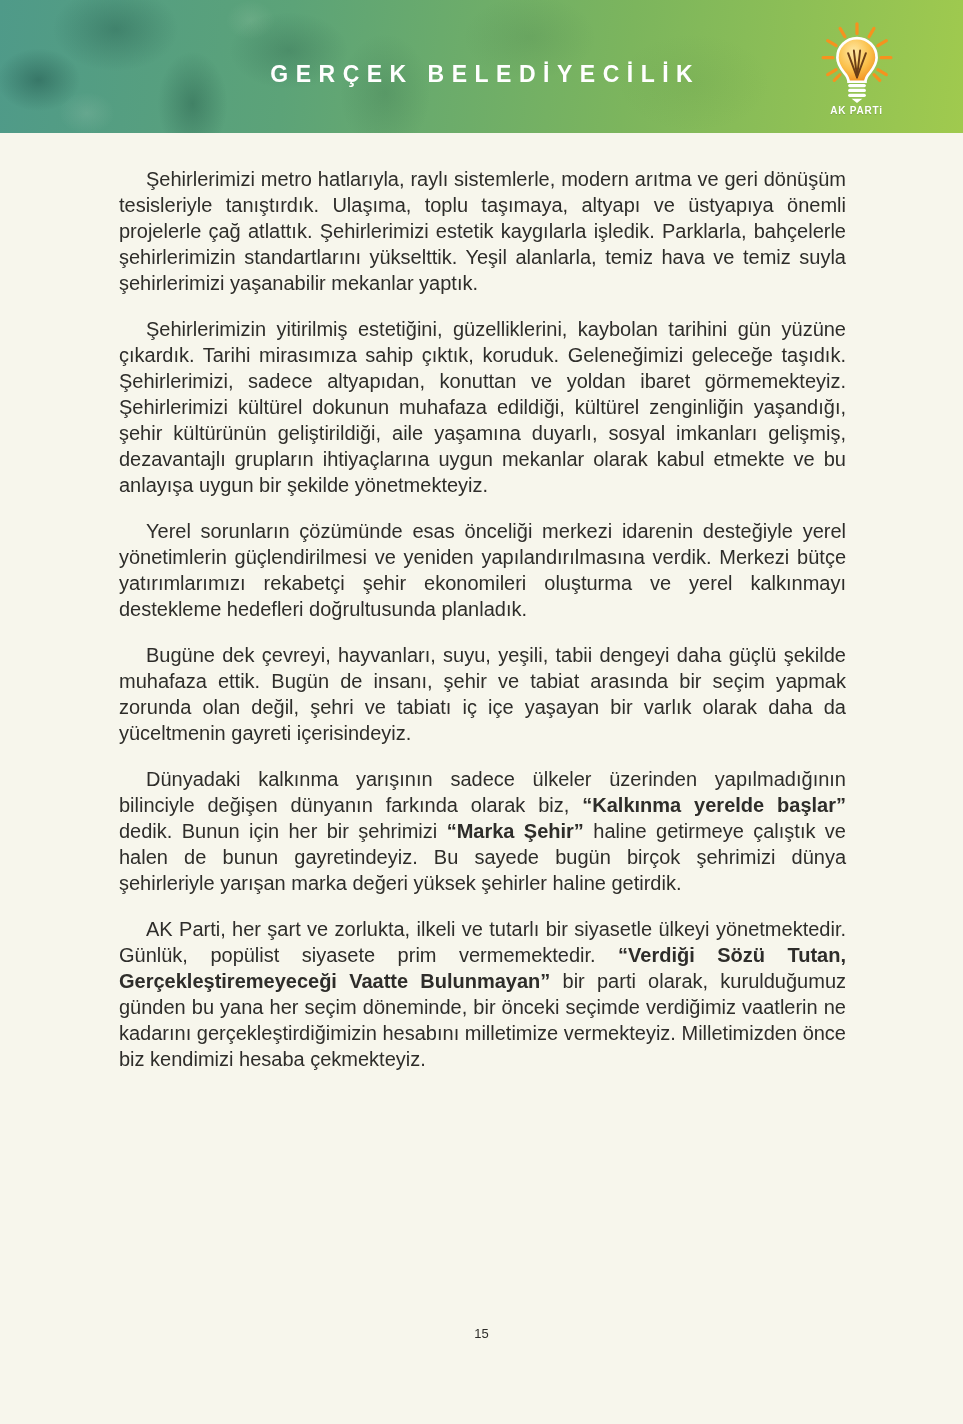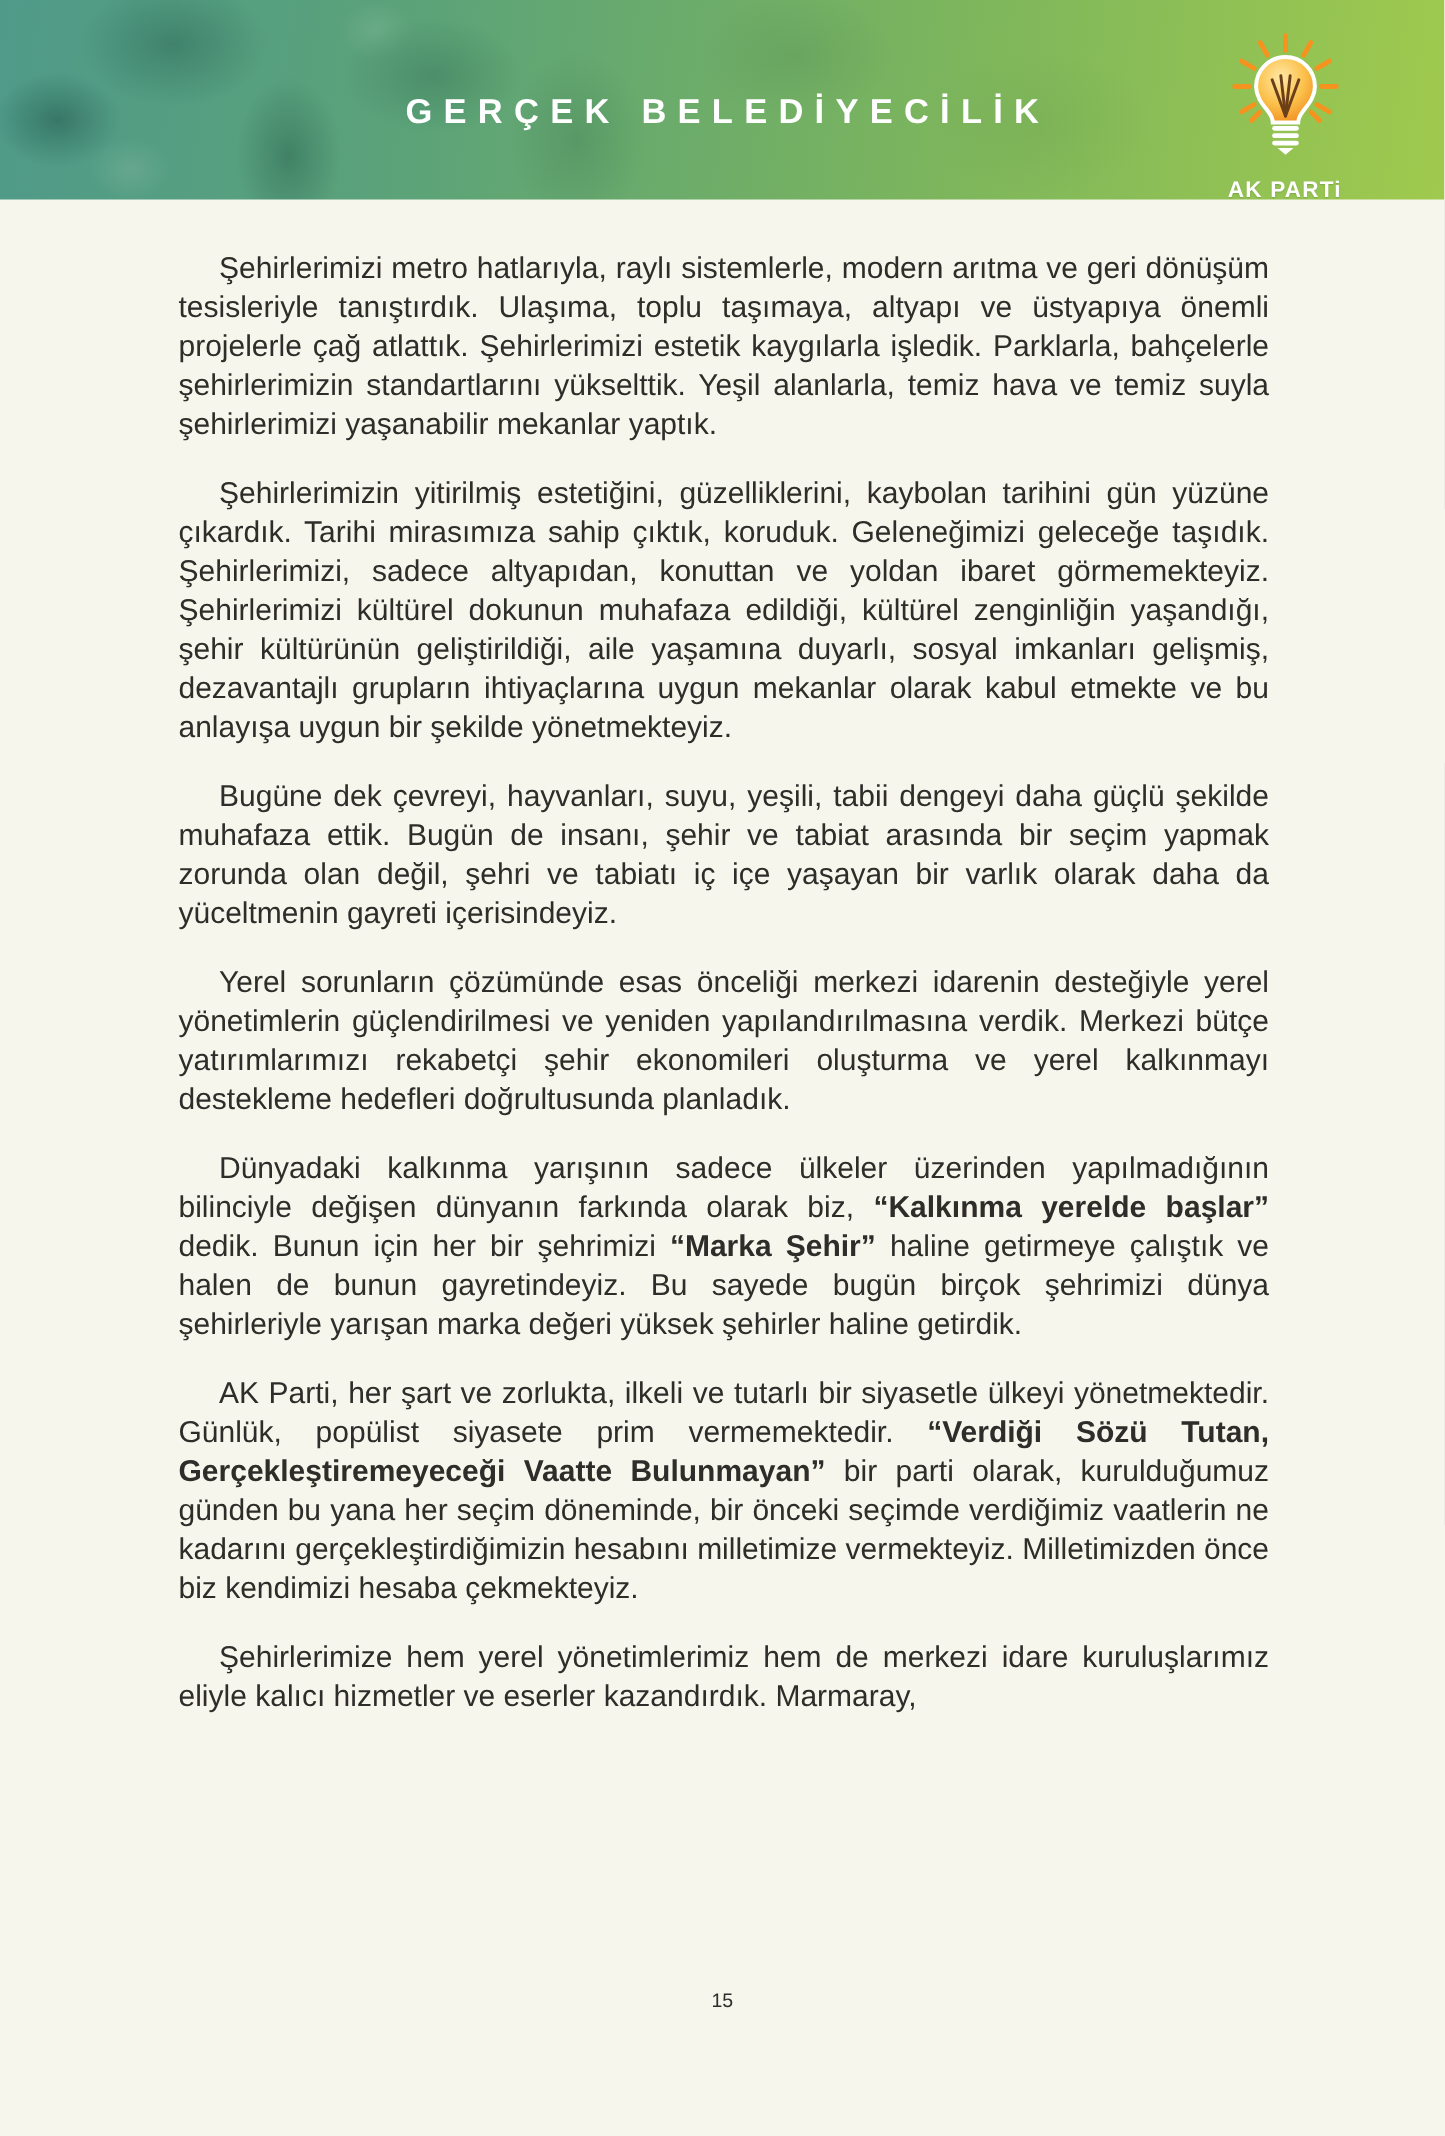"AK PARTi" .logo-label { font-size: 15px -> 10px; margin-top: 14px -> 1px }
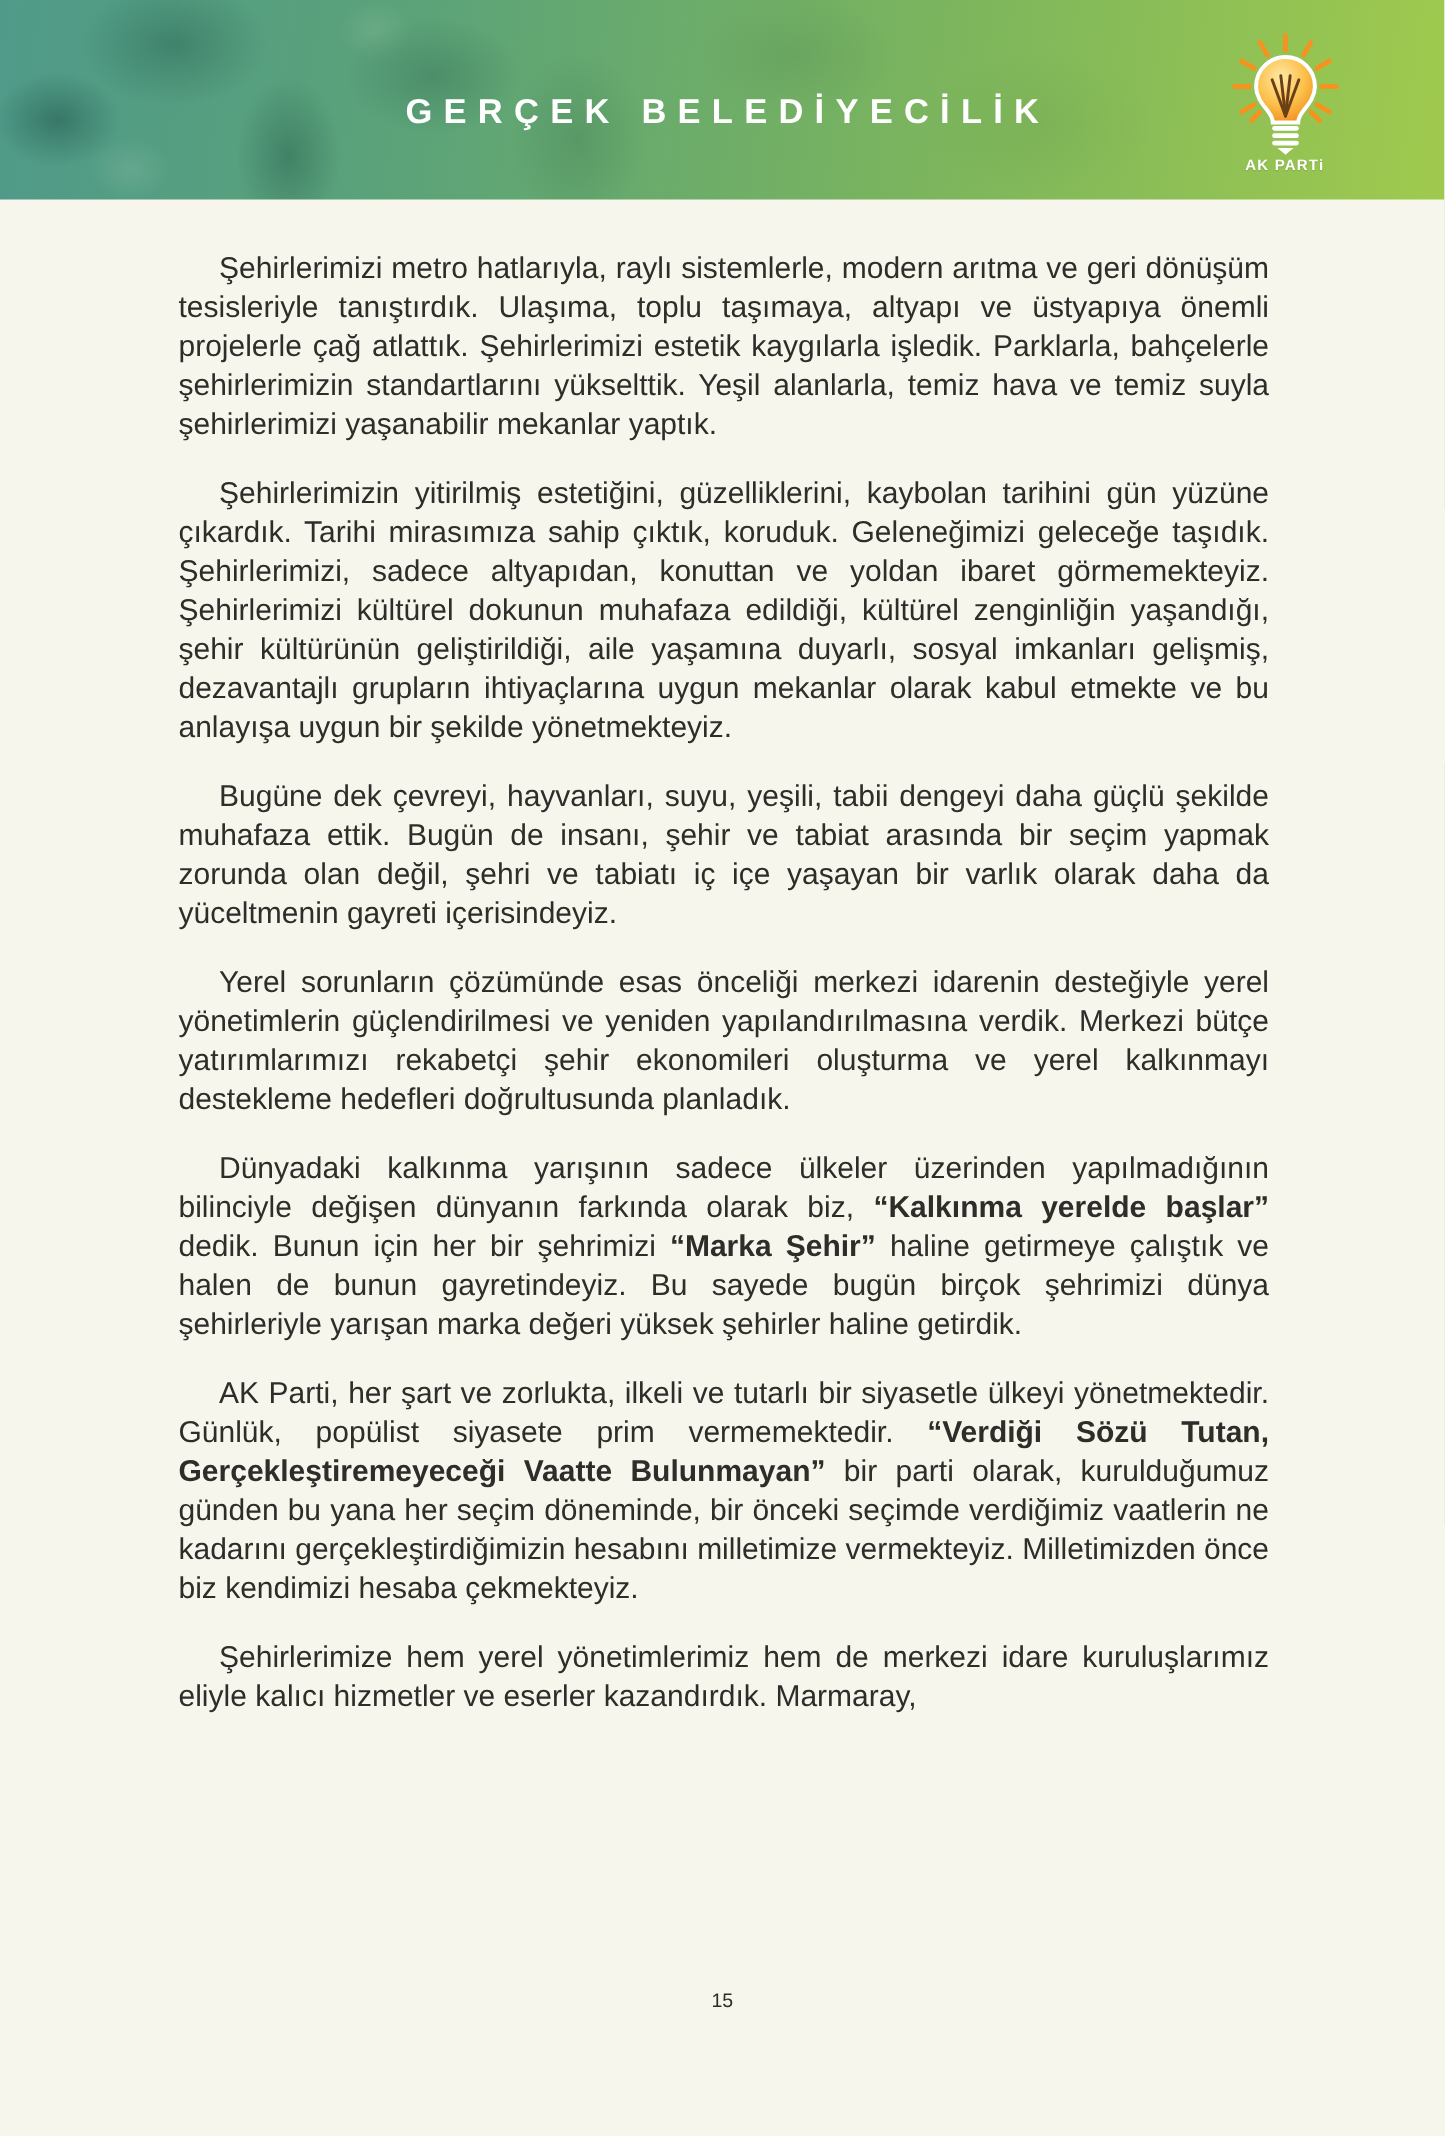"Bugüne dek çevreyi, hayvanları, suyu," p.para { order: before "Yerel sorunların çözümünde esas önceliği" -> after "Yerel sorunların çözümünde esas önceliği" }
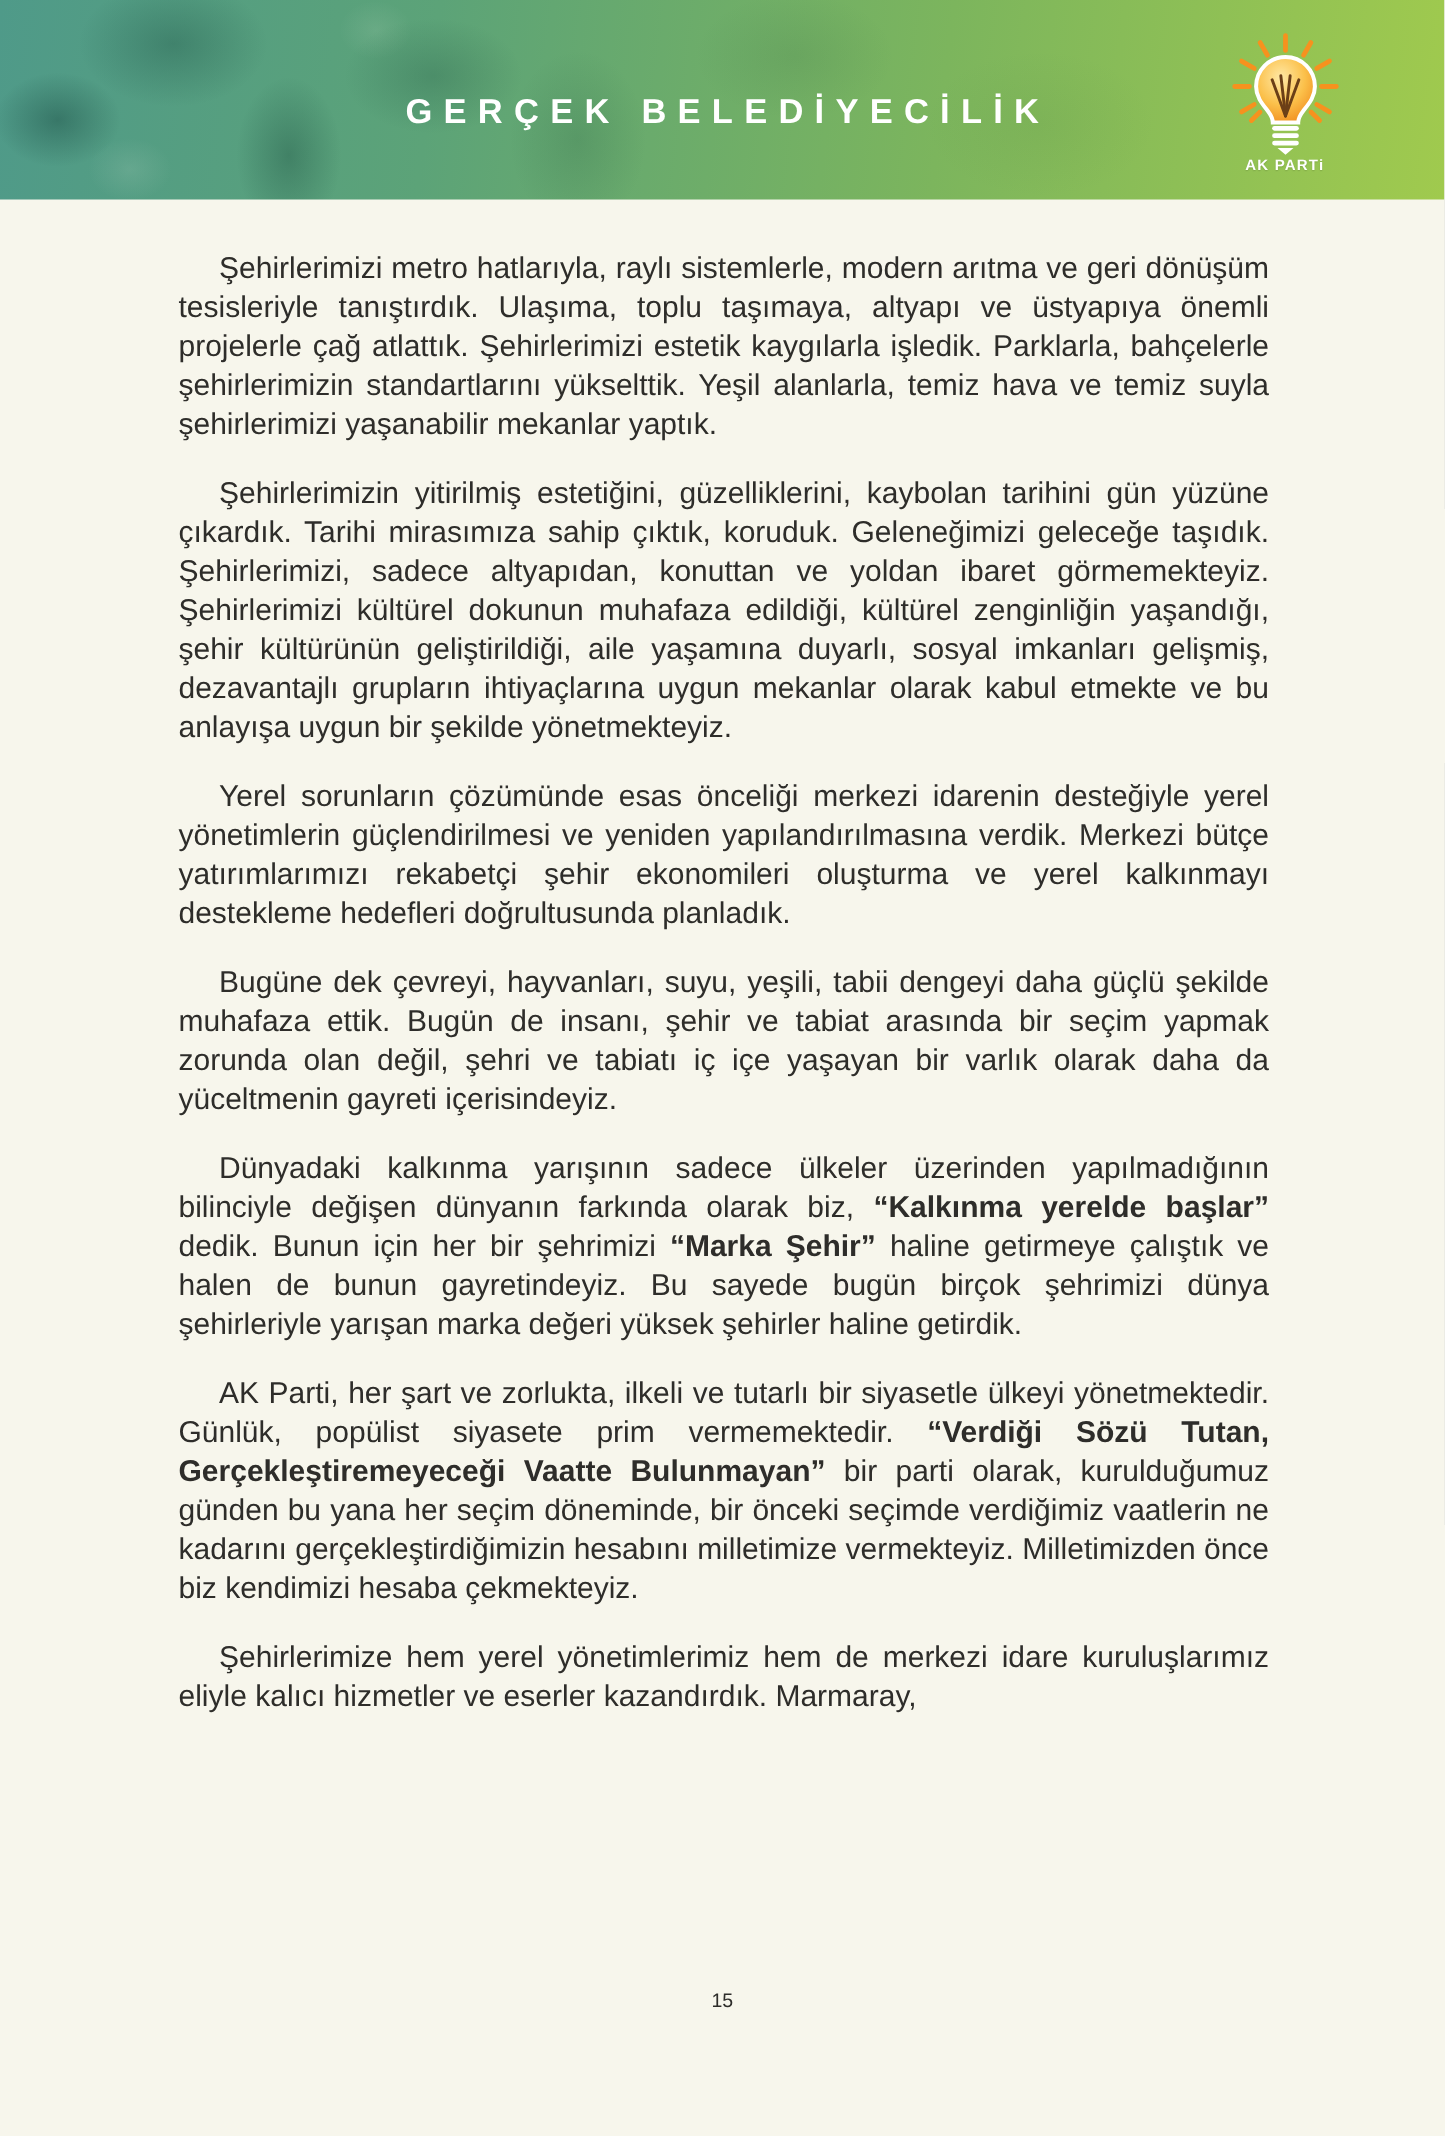"Şehirlerimize hem yerel yönetimlerimiz" p.para { html: <p><span>Şehirlerimize hem yerel yönetimlerimiz hem de merkezi idare kuruluşlarımız eliyle kalıcı hizmetler ve eserler kazandırdık. Marmaray,</span></p> -> none }
